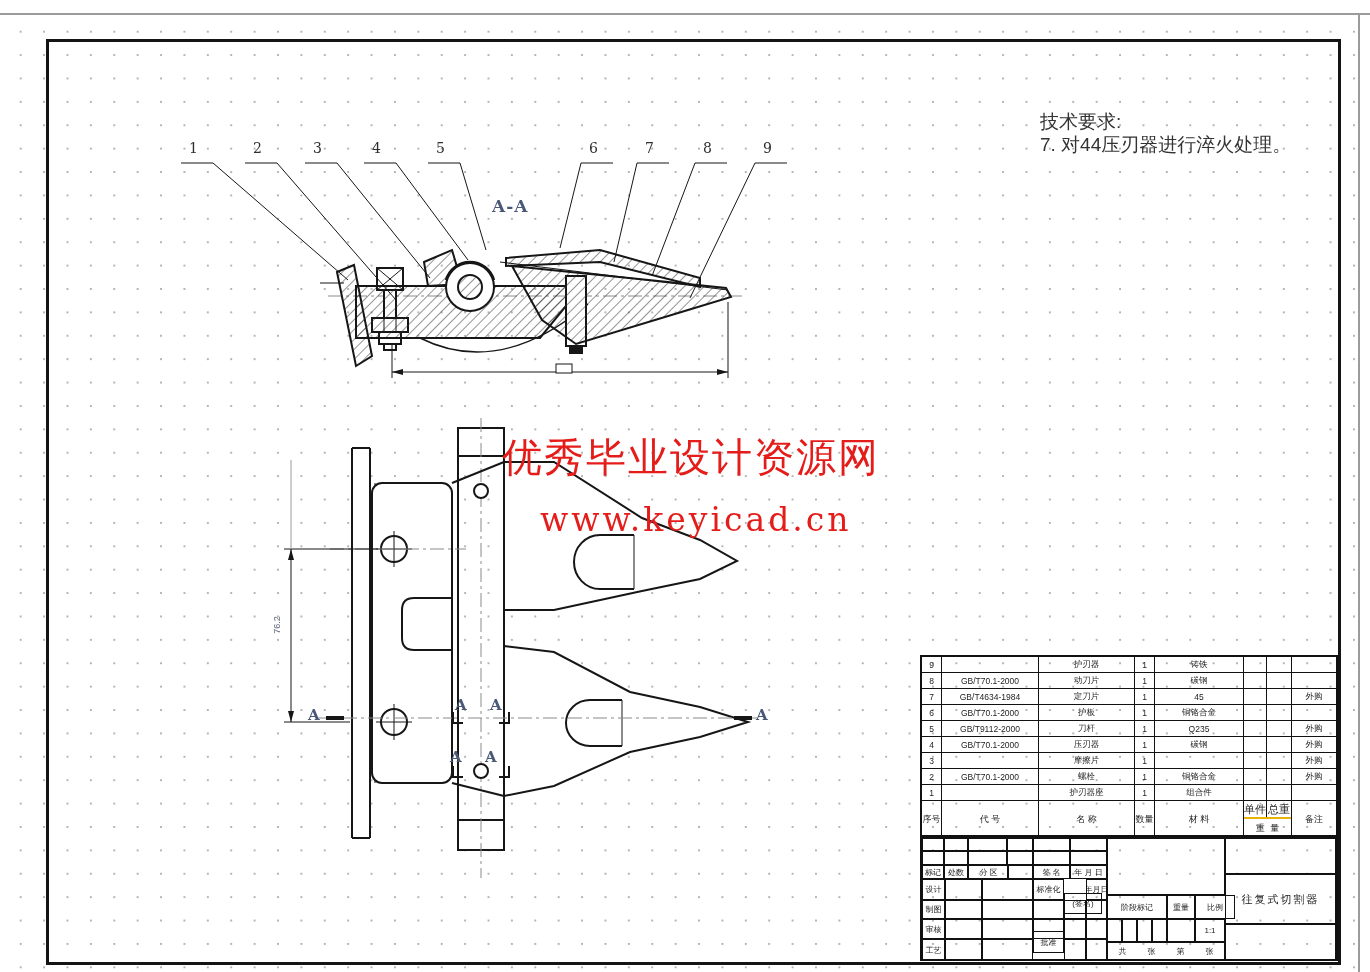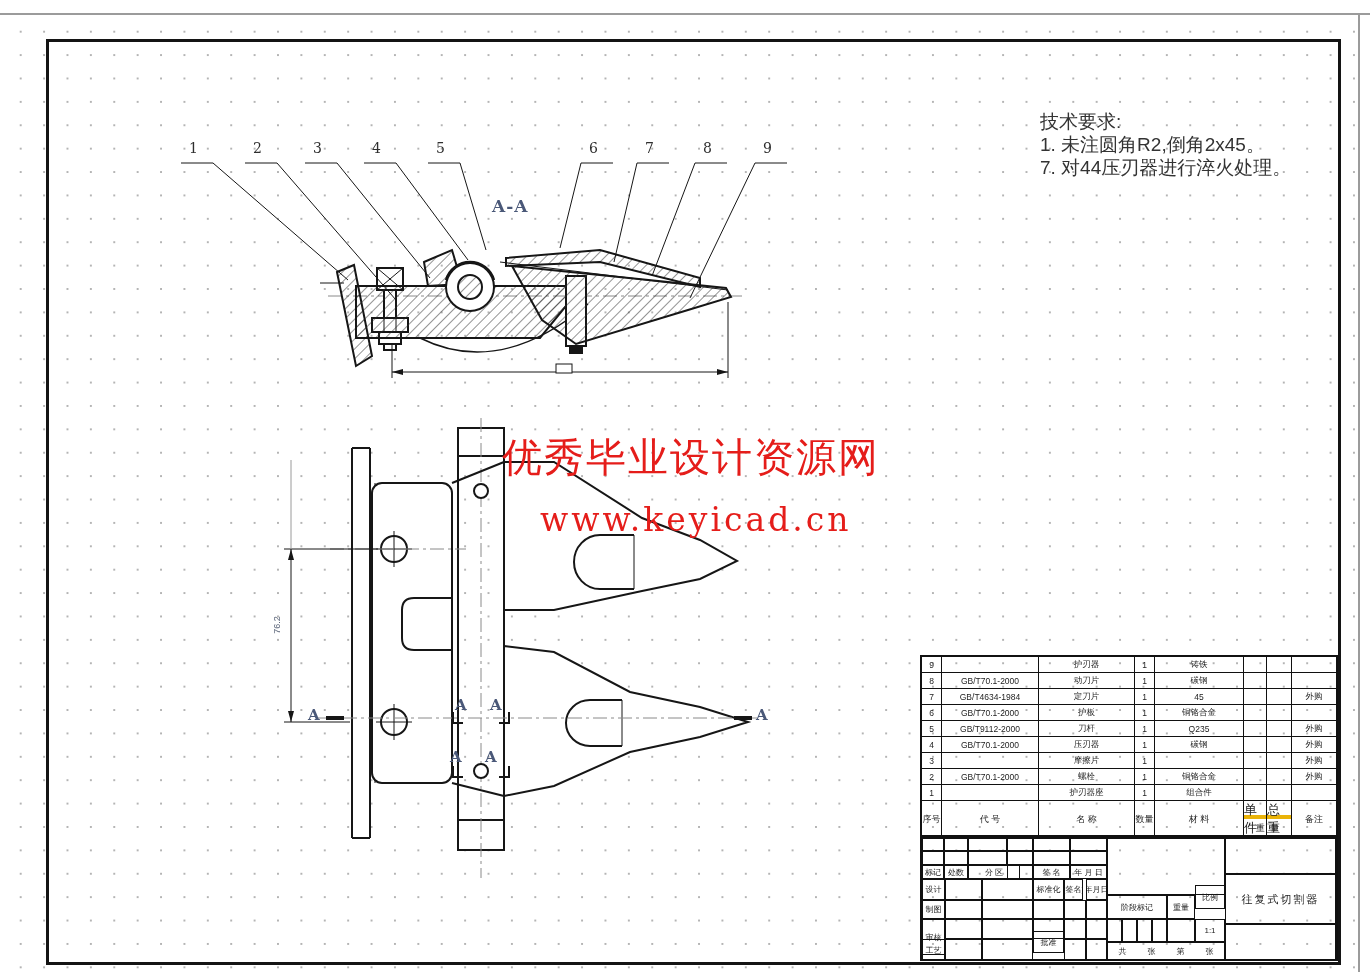"1. 未注圆角R2,倒角2x45。" div { html: <div>1. 未注圆角R2,倒角2x45。</div> -> none }
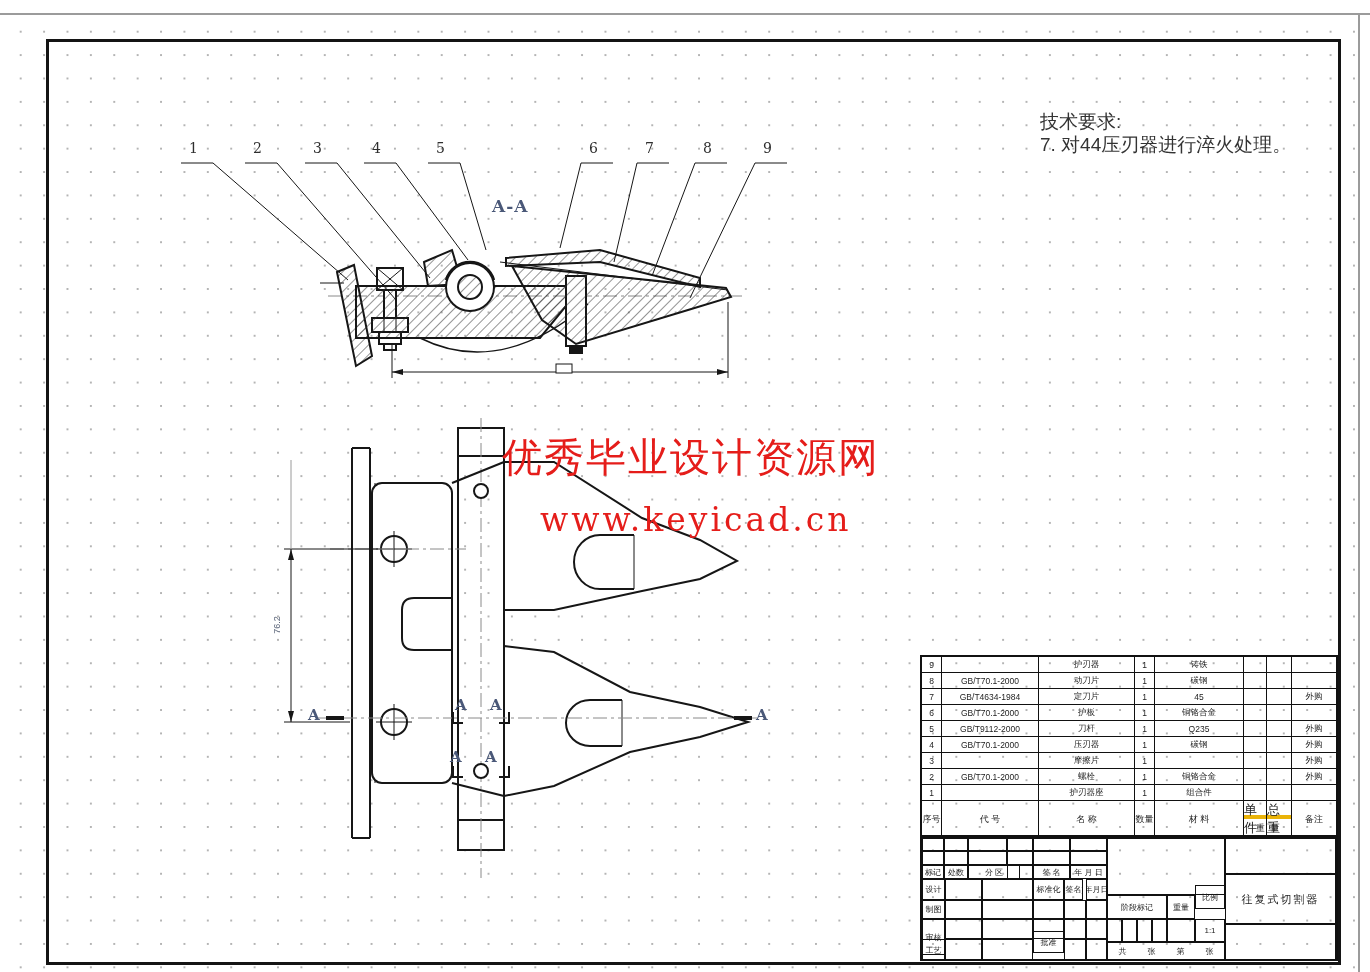"单件" #wtop { border-bottom: 4px solid #eab308 -> 2px solid #eab308; font-size: 13px -> 11px }
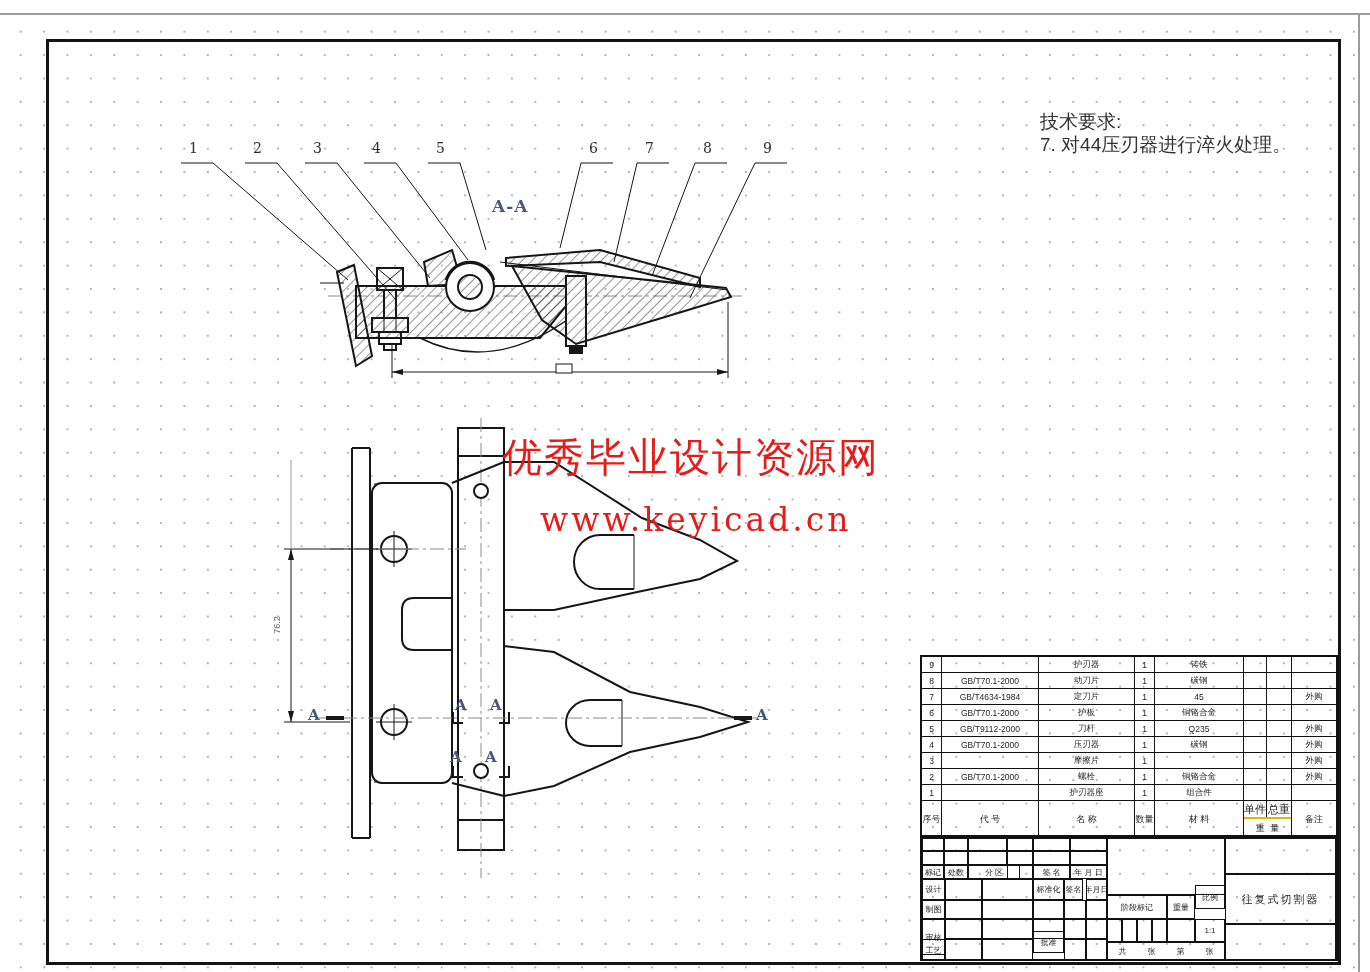"分 区" div.tc { width: 52px -> 41px }
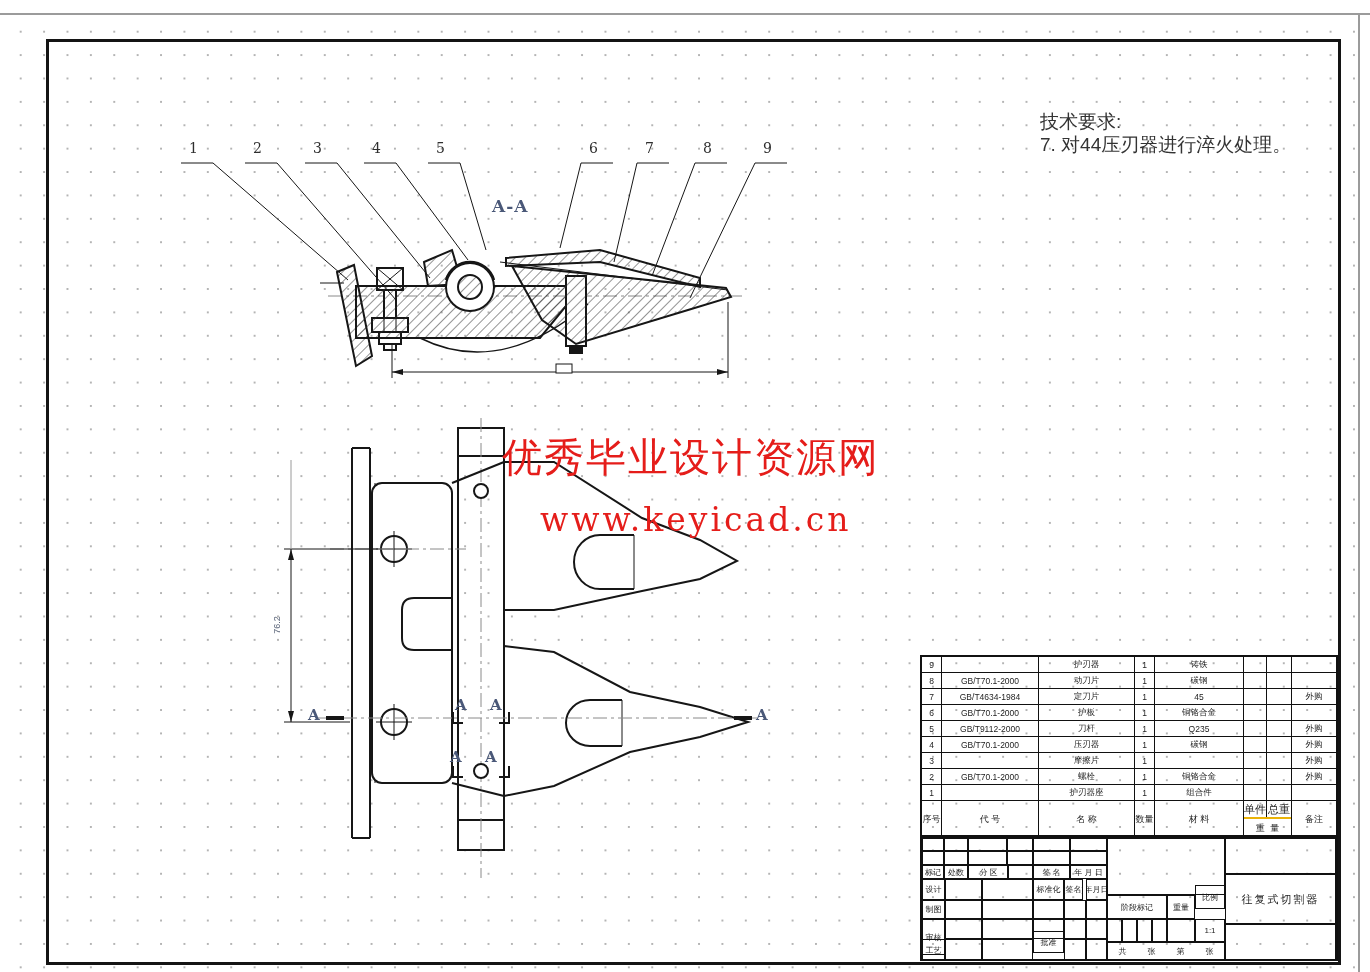"(签名)" div.tc { top: 42px -> 56px; width: 19px -> 38px }
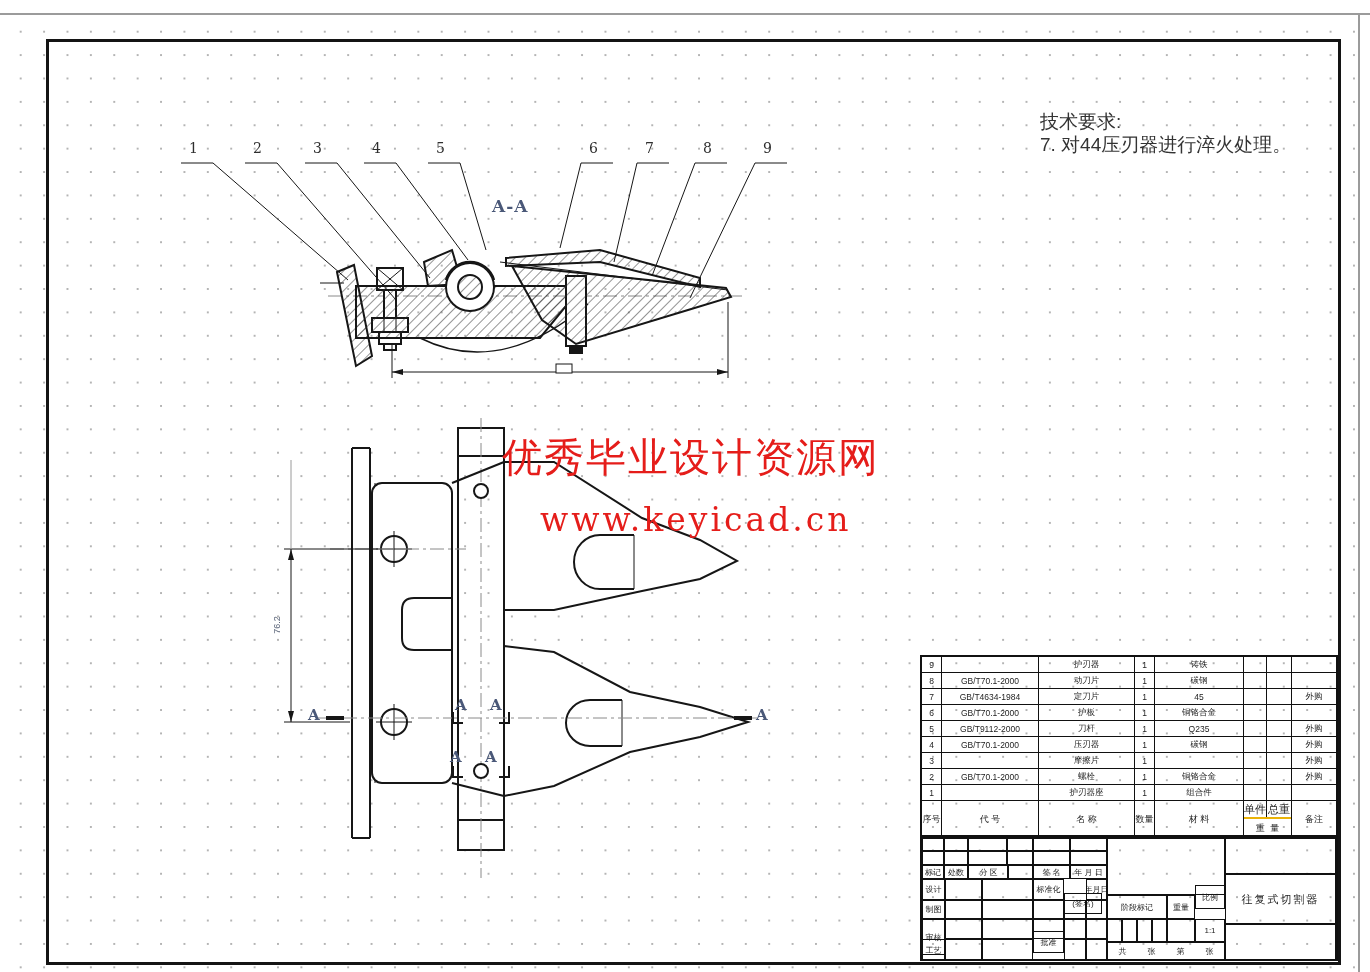"比例" div.tc { top: 48px -> 58px; width: 30px -> 40px }
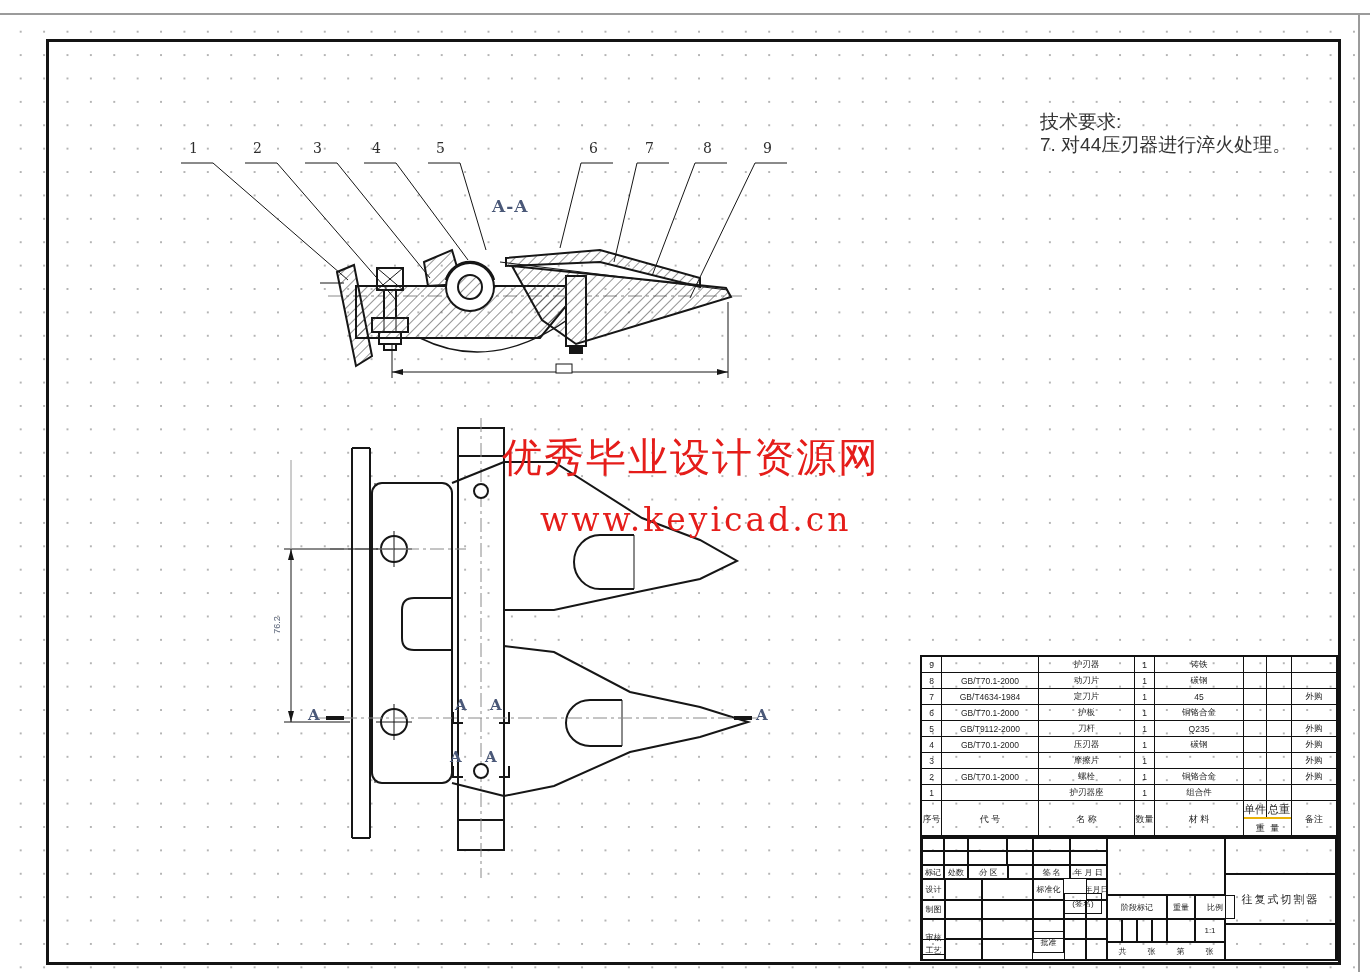"审核" div.tc { height: 36px -> 20px }
